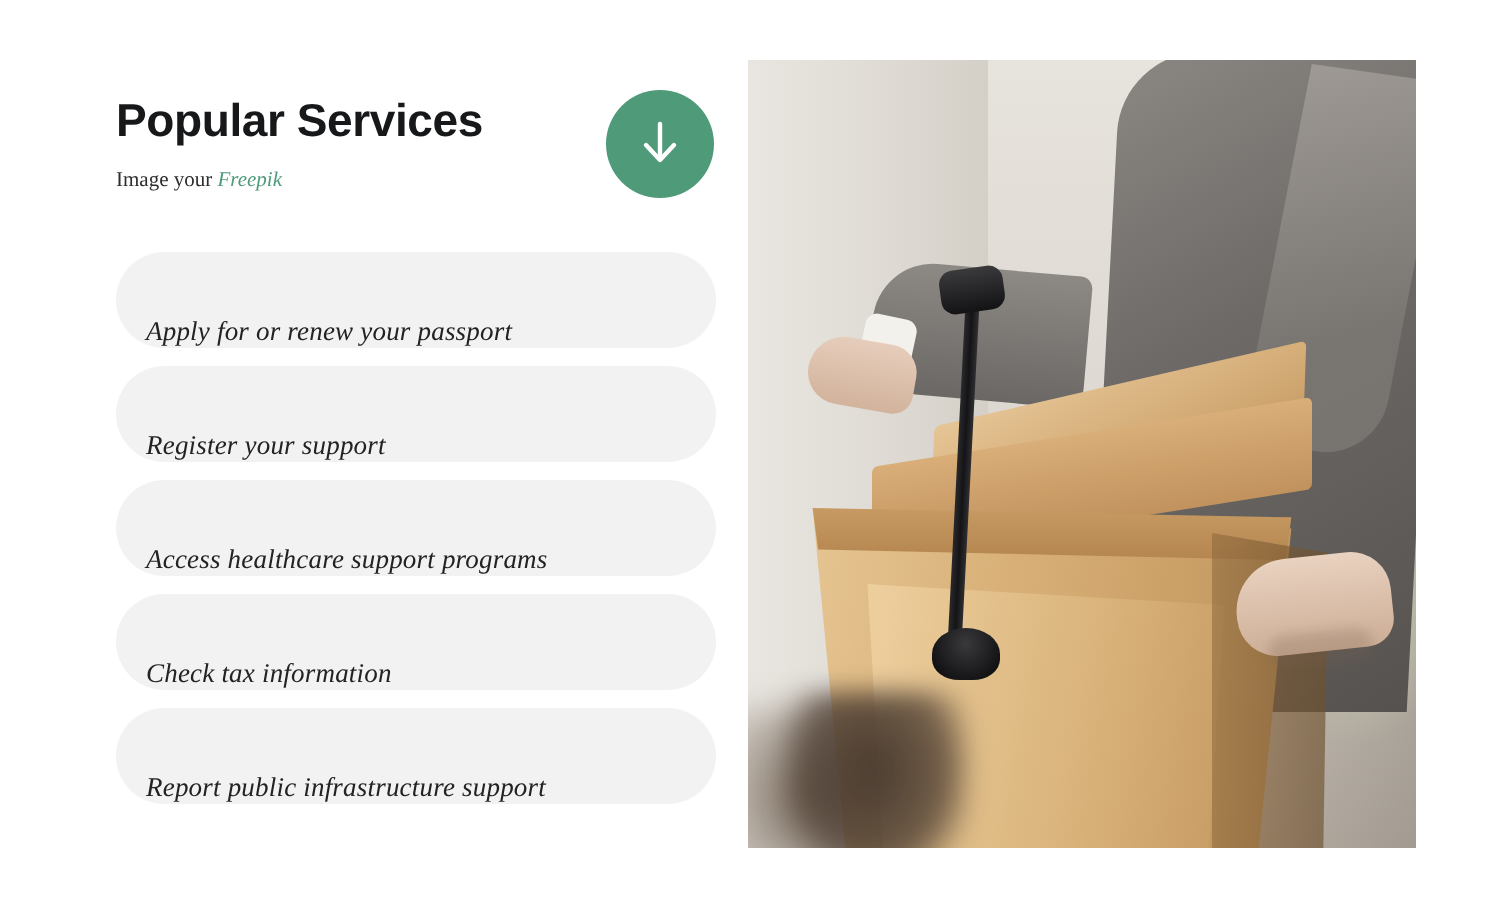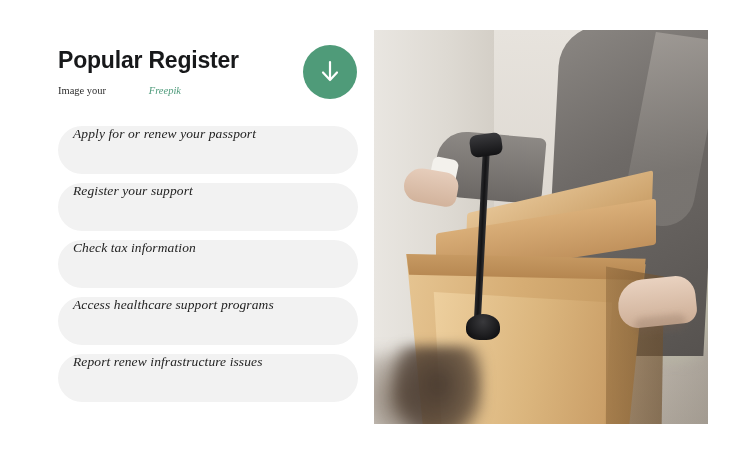"Popular Register" h1.heading { text: Register -> Services }
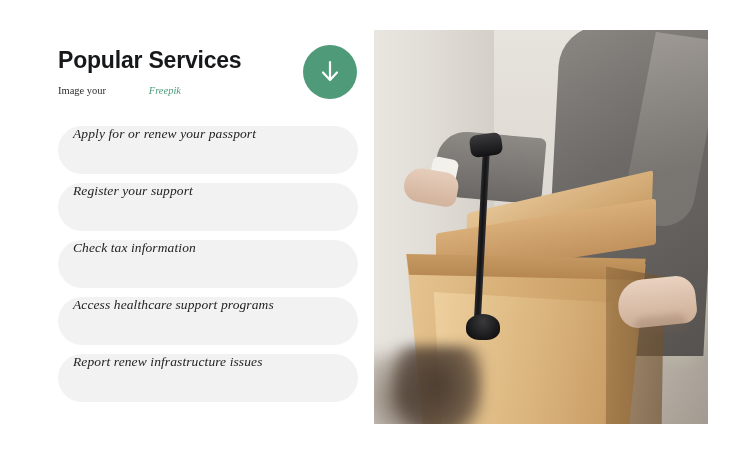"Freepik" .credit .credit-link { margin-left: 40px -> none }
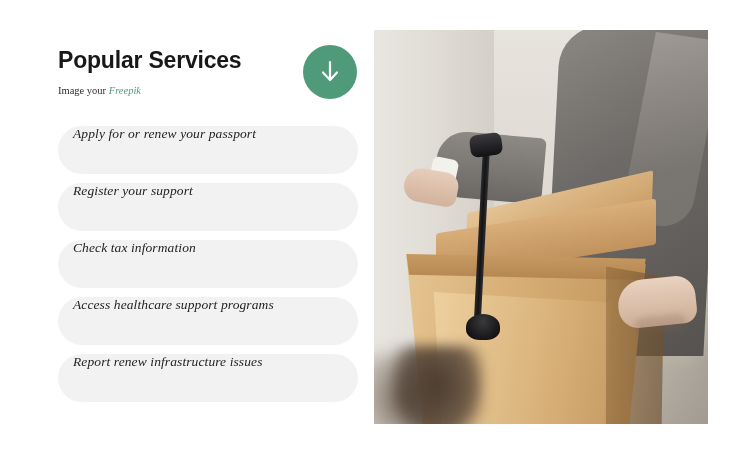"Apply for or renew your" .pill { align-items: flex-start -> flex-end }
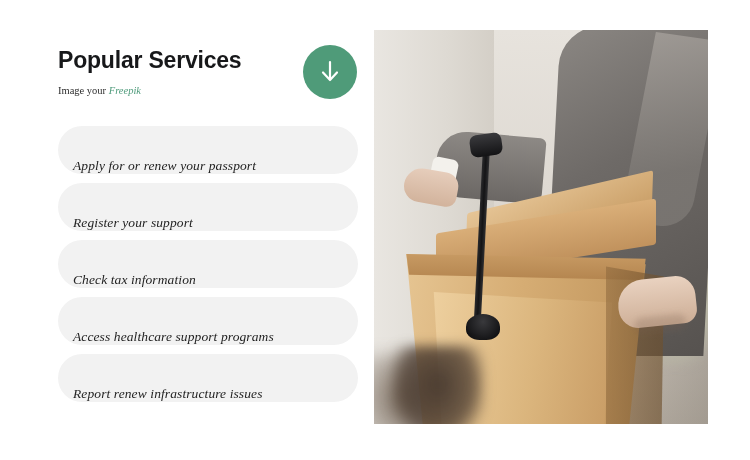"Check tax information" div.pill { order: before "Access healthcare support programs" -> after "Access healthcare support programs" }
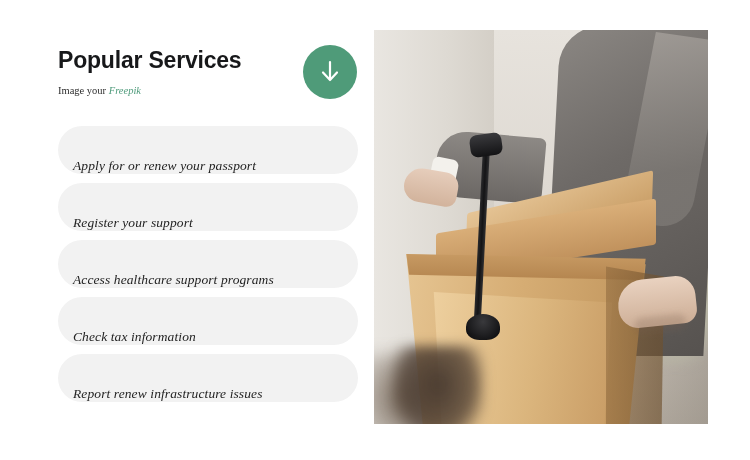"Report renew infrastructure issues" span.pill-label { text: renew infrastructure issues -> public infrastructure support }
